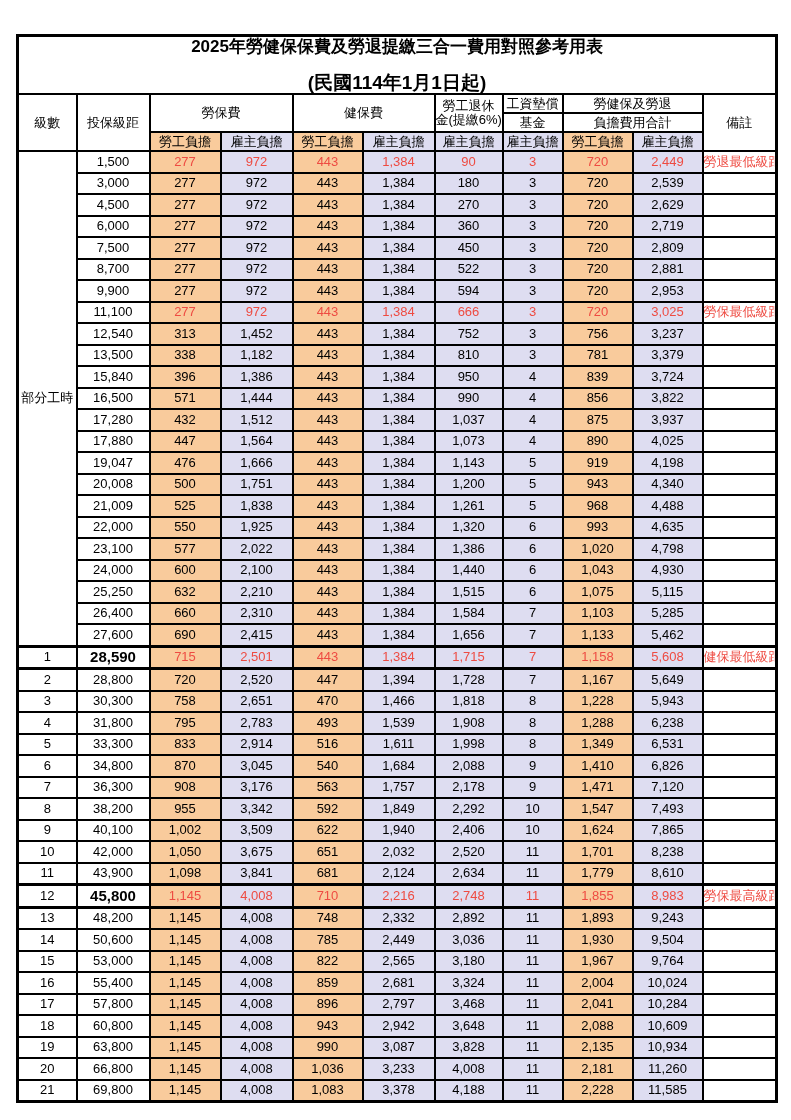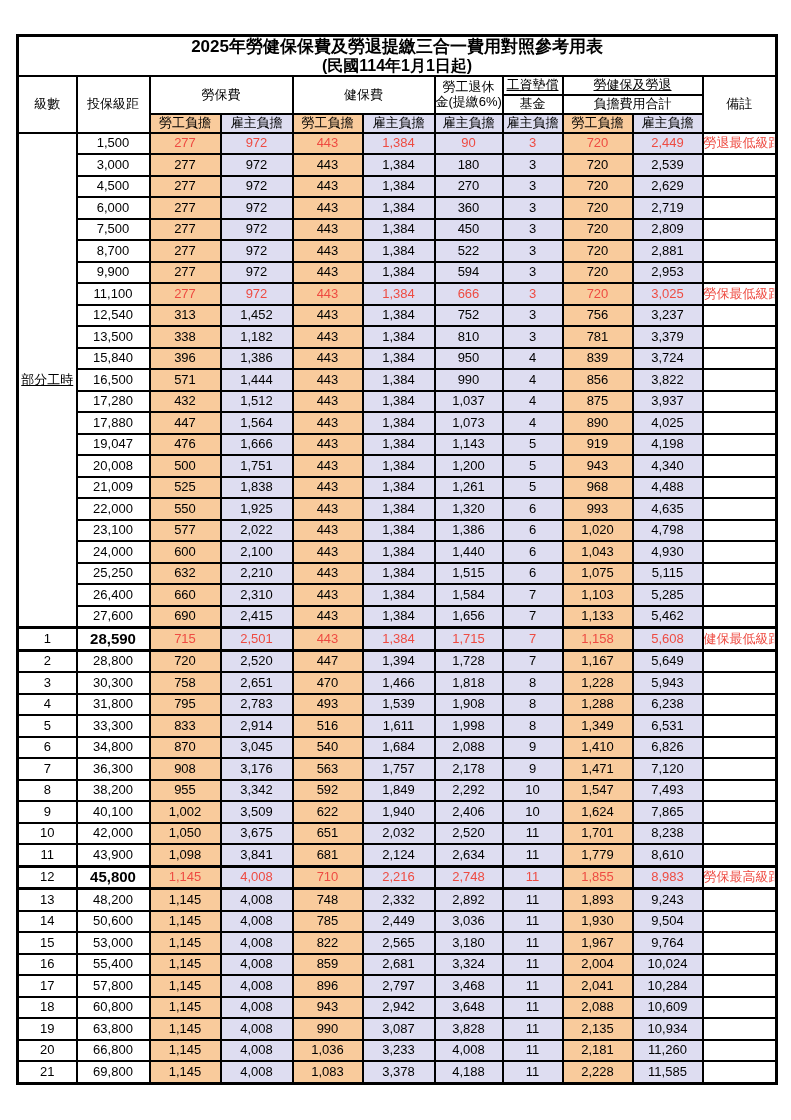"(民國114年1月1日起)" .t2 { font-size: 16px -> 19px; margin-top: 1px -> 16px }
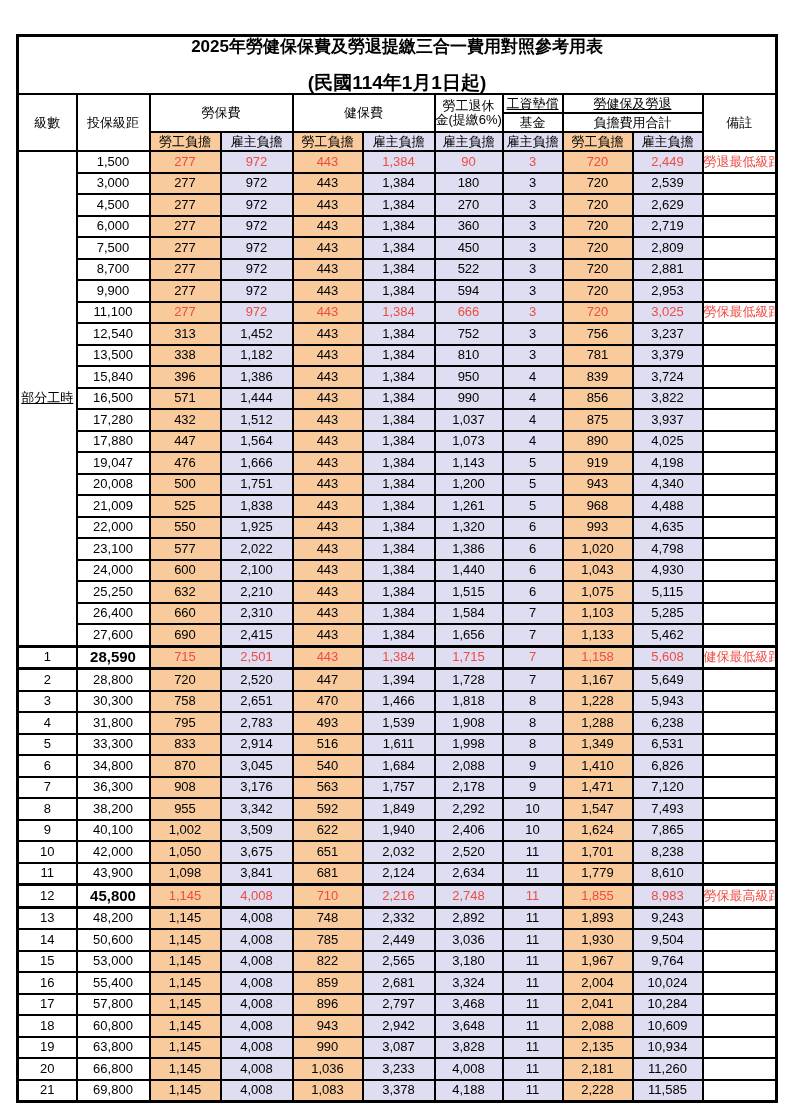"工資墊償" td.thin-b { text-decoration: underline -> none }
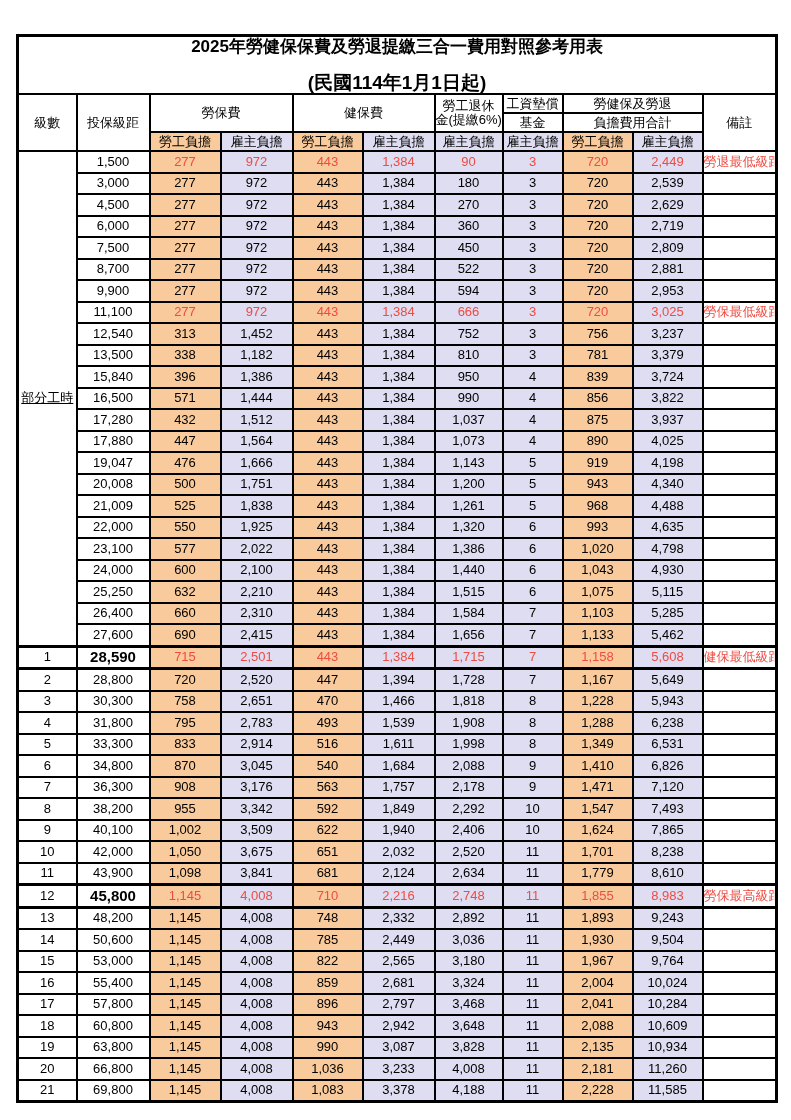"部分工時" td.level-merged { text-decoration: underline -> none }
